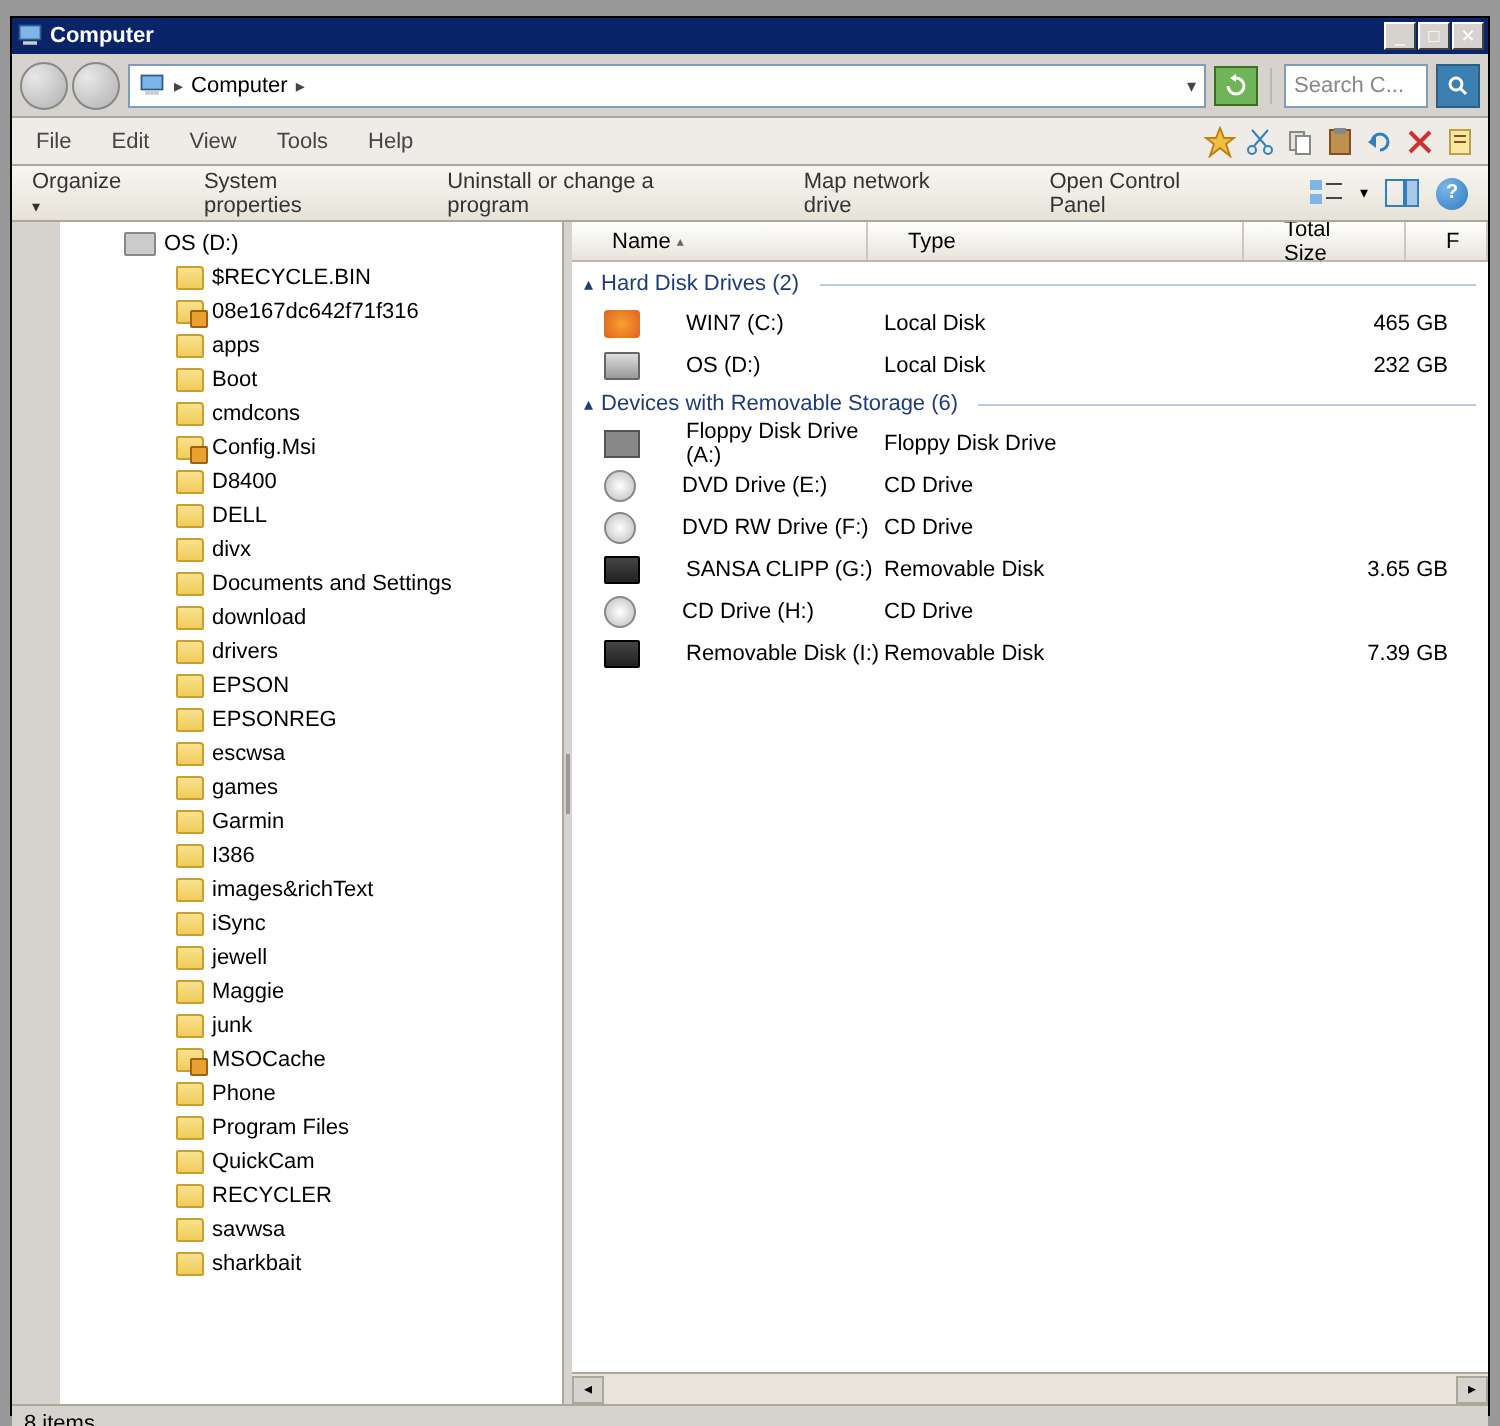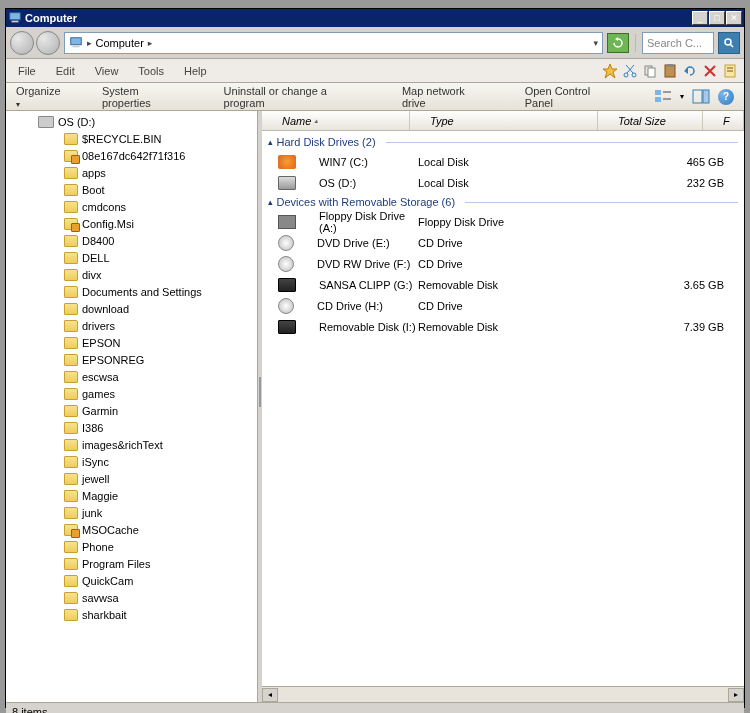"OS (D:)" .content { margin-left: none -> 24px }
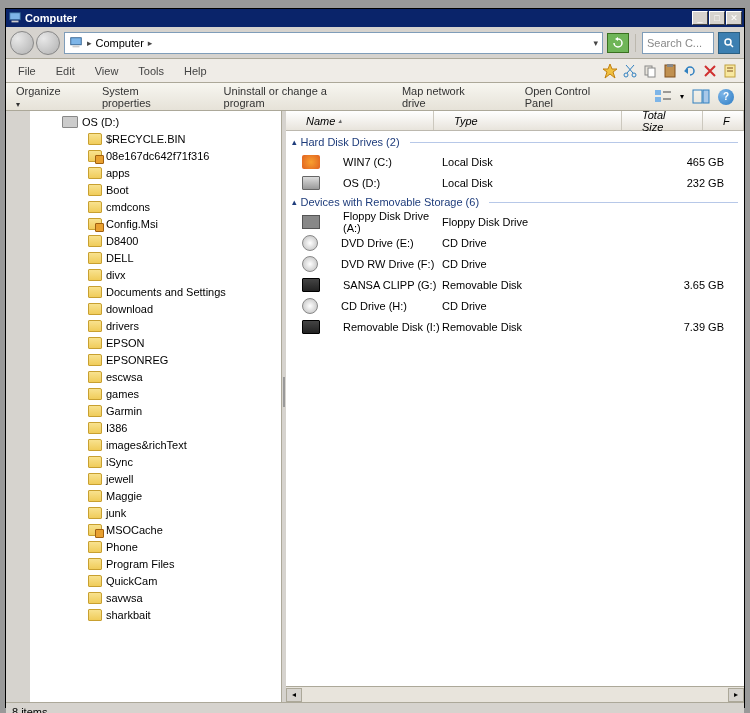"Name" .col-h { font-style: italic -> none }
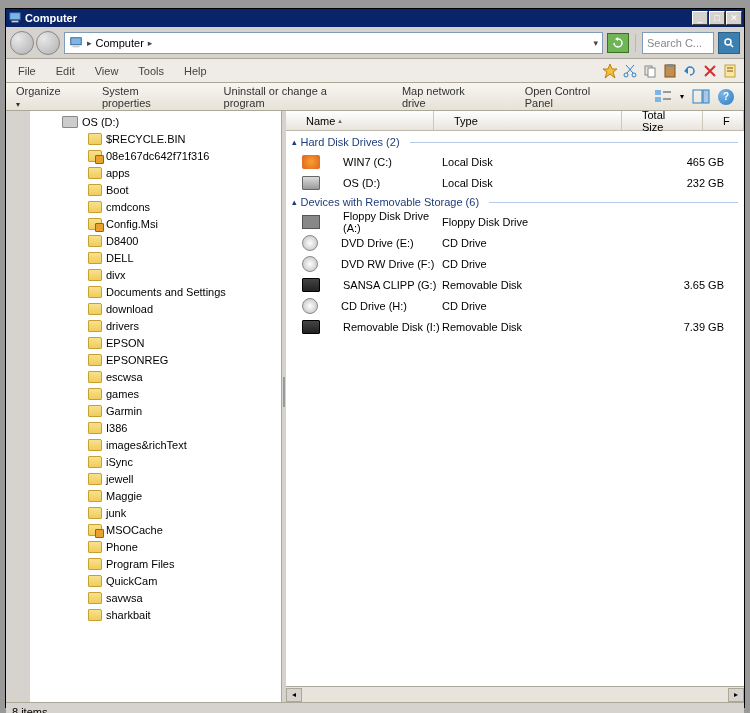"RECYCLER" div.tree-item { html: none -> <div> <span></span> <span></span> <span>RECYCLER</span> </div> }
